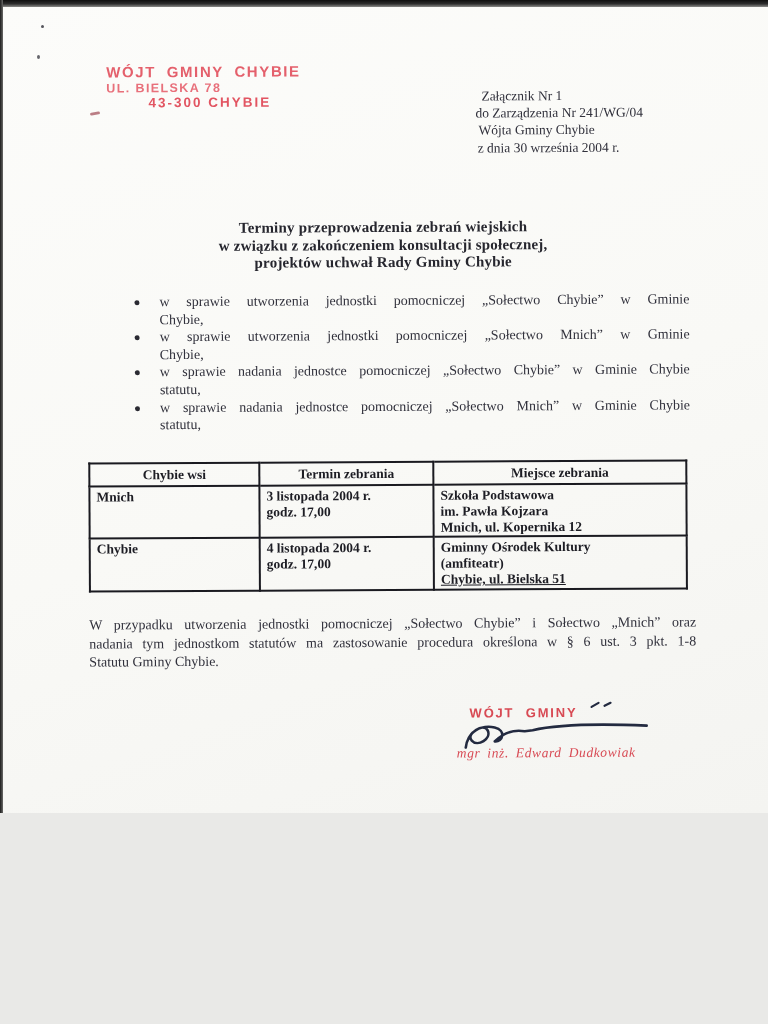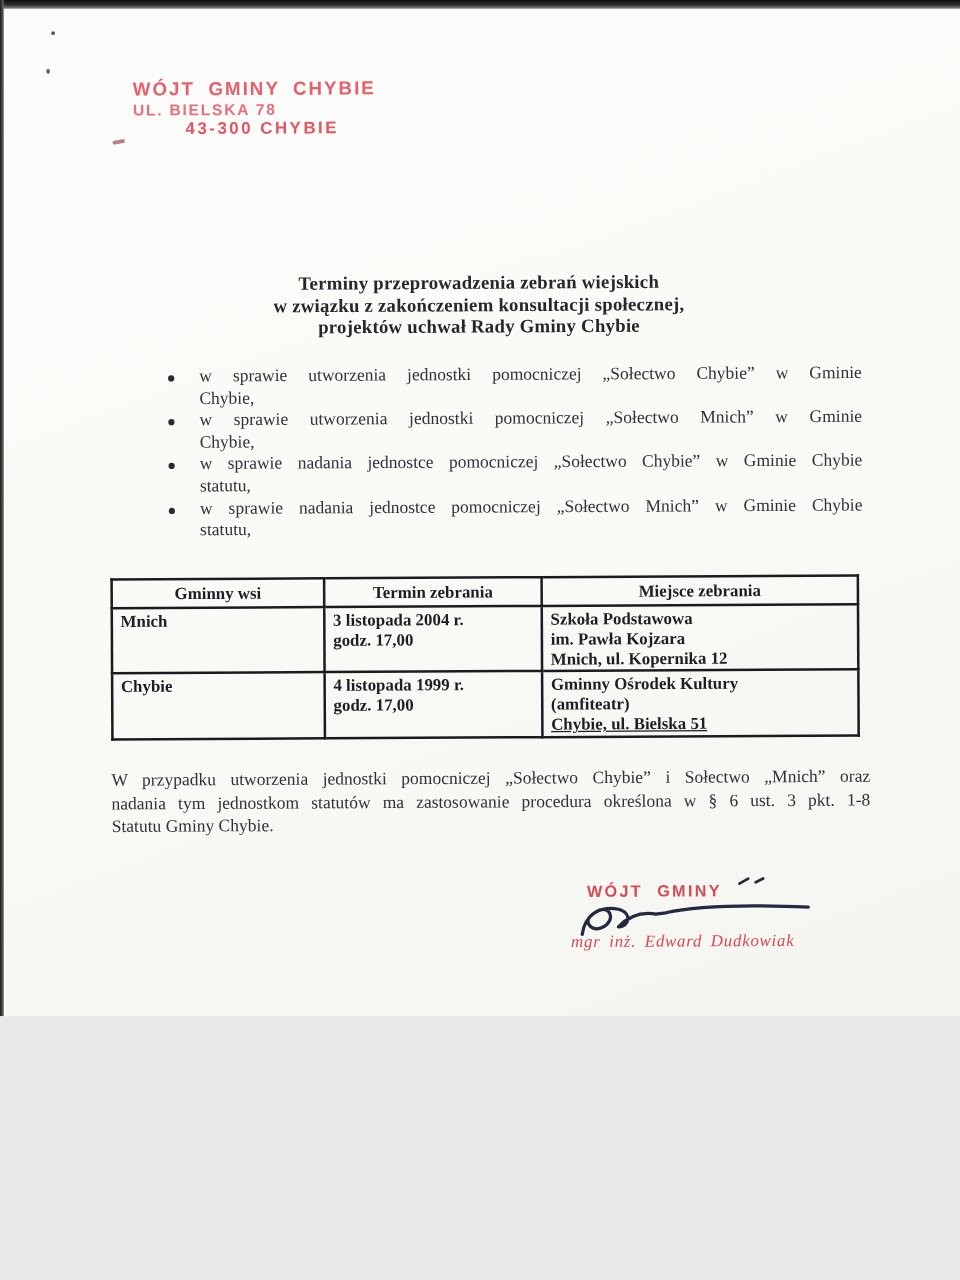"Załącznik Nr 1" div.attachment { html: none -> <div> <div>Załącznik Nr 1</div> <div>do Zarządzenia Nr 241/WG/04</div> <div>Wójta Gminy Chybie</div> <div>z dnia 30 września 2004 r.</div> </div> }
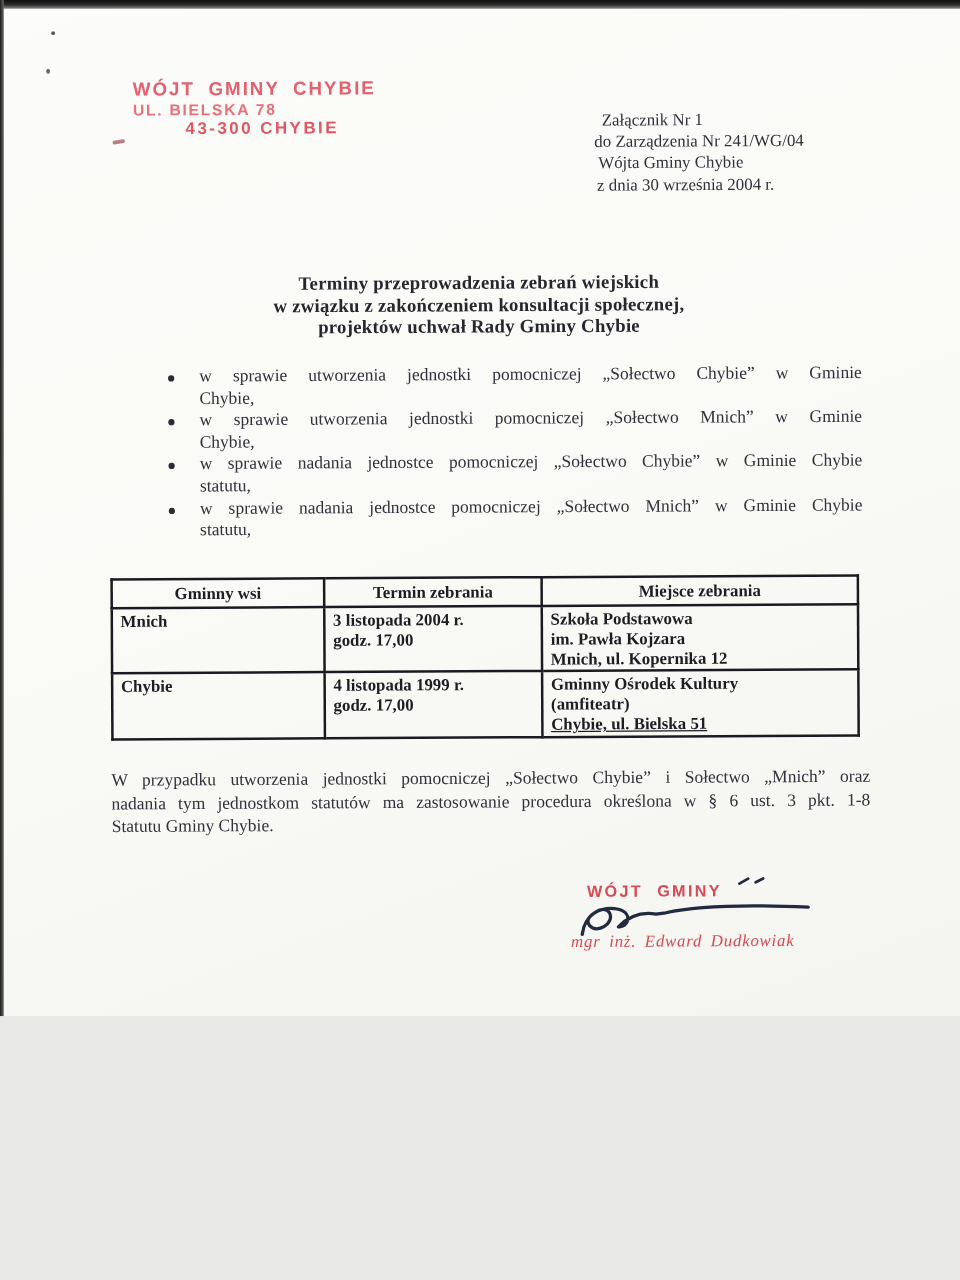"Gminny wsi" th { text: Gminny -> Chybie }
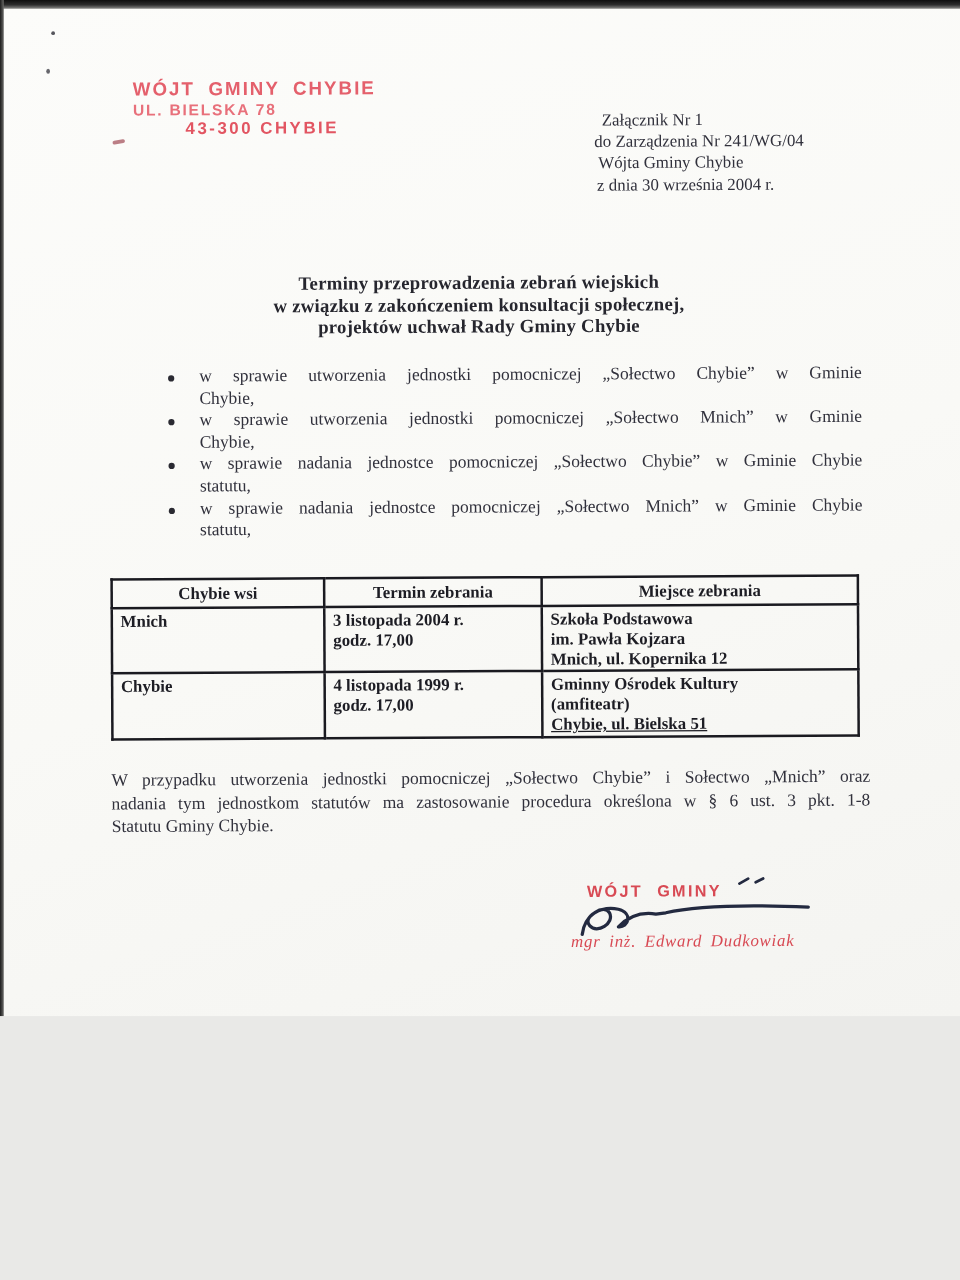"4 listopada 1999 r." div { text: 1999 -> 2004 }
